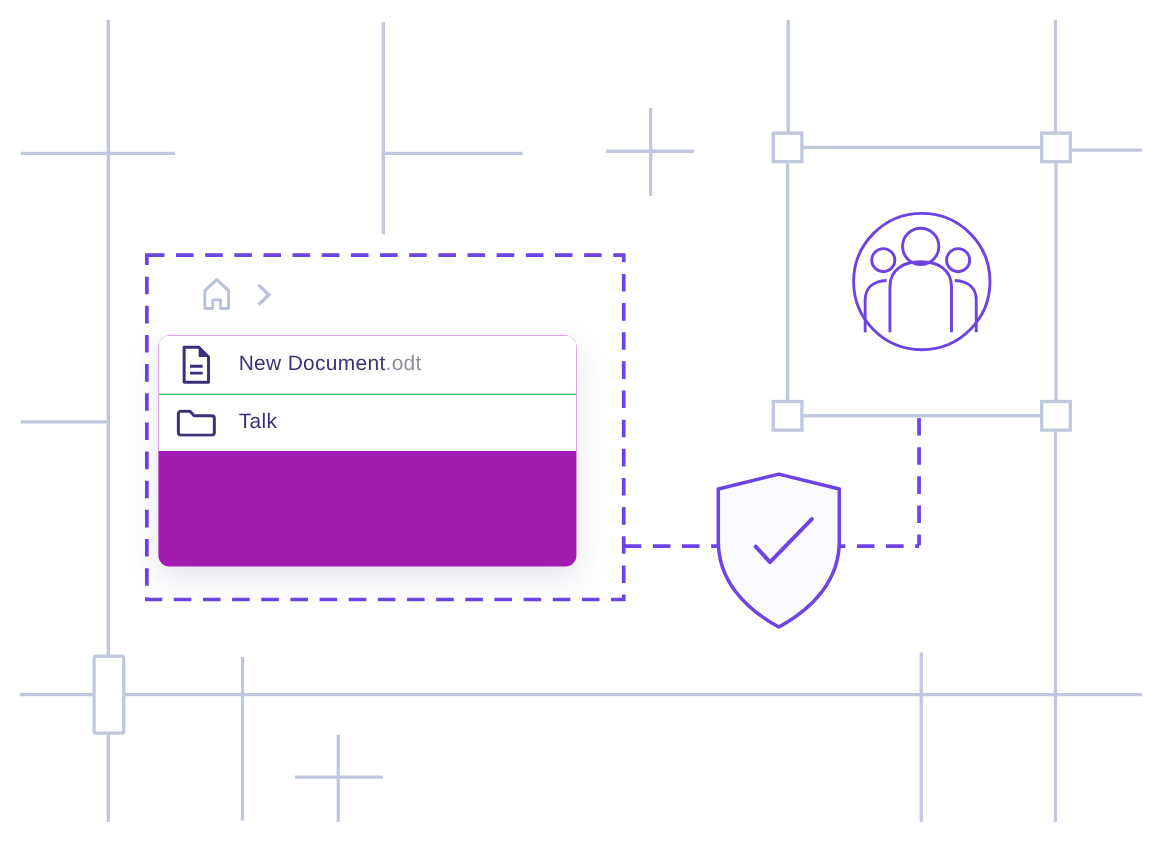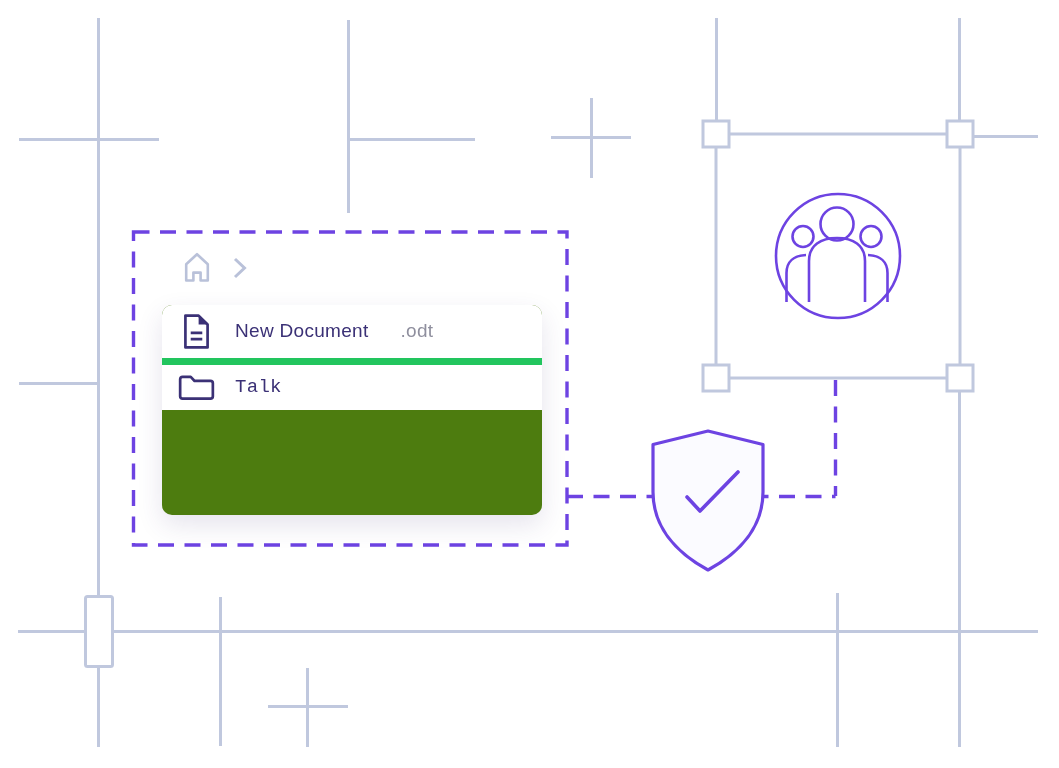"New Document" .file-card { background: #4d7c0f -> #a21caf; left: 162px -> 144px }
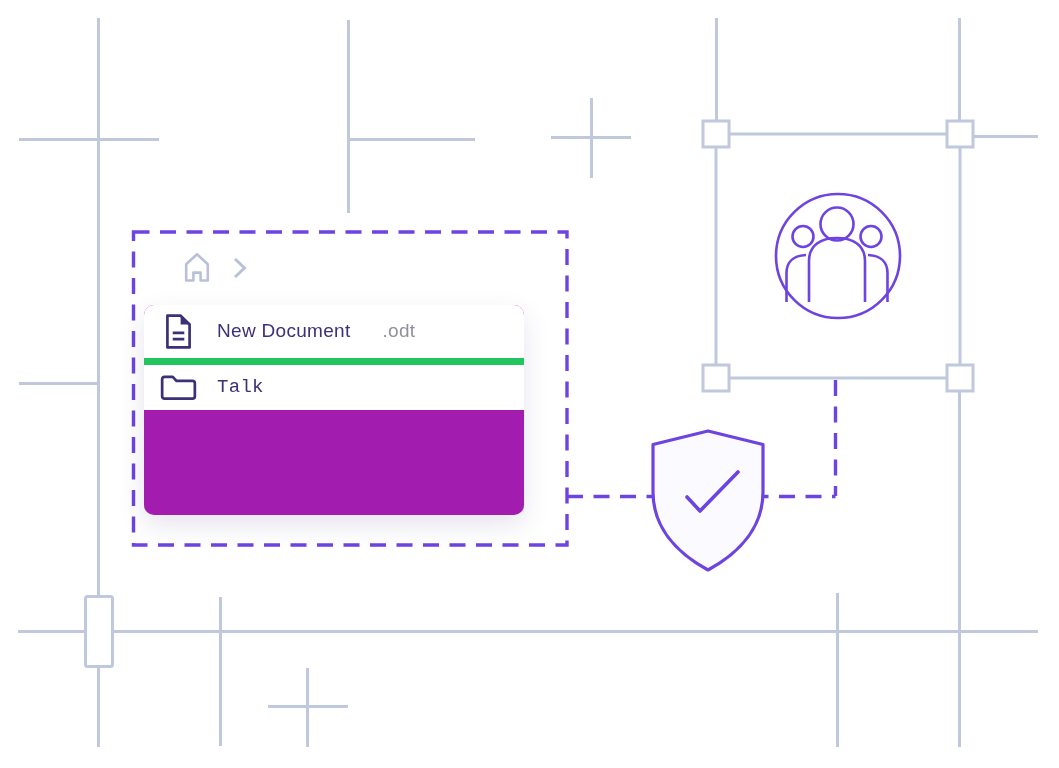".odt" .row-ext { margin-left: 32px -> none }
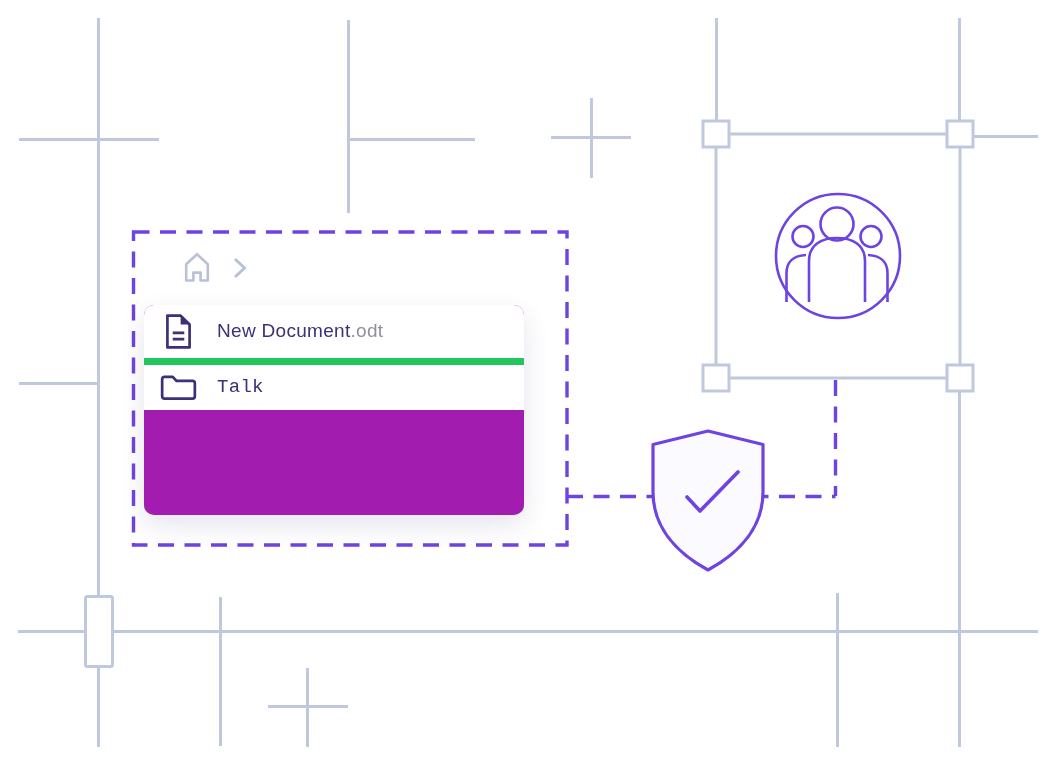"Talk" .row + .row { border-top: 7px solid #22c55e -> 1px solid #22c55e; font-family: Liberation Mono, monospace -> none }
